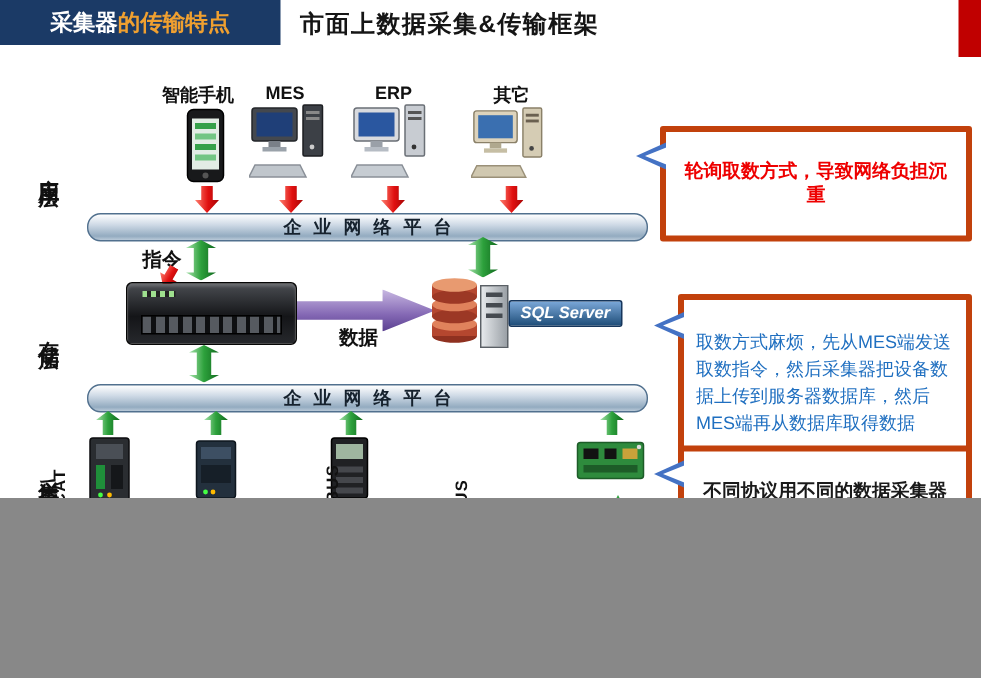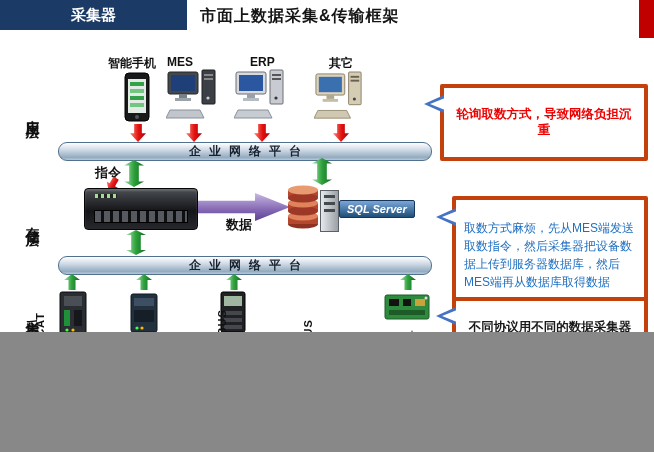"的传输特点" span.b2 { html: none -> <span>的传输特点</span> }
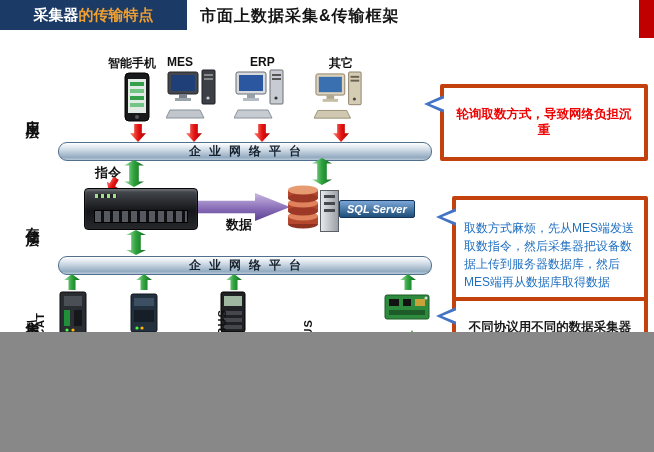"MES" div.devlabel { left: 167px -> 177px }
